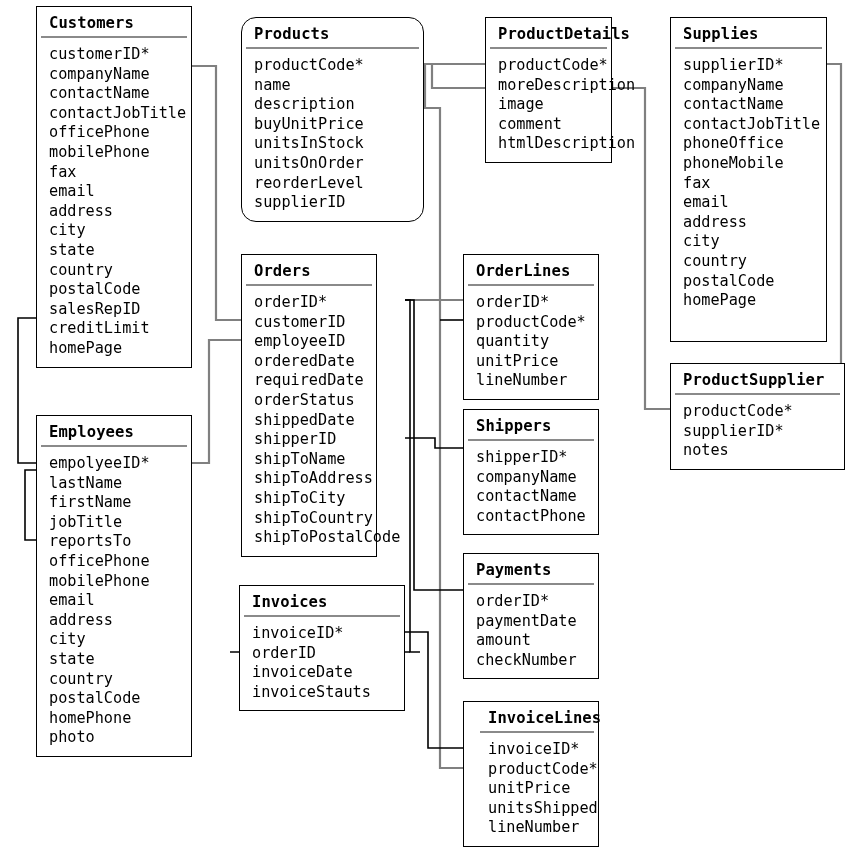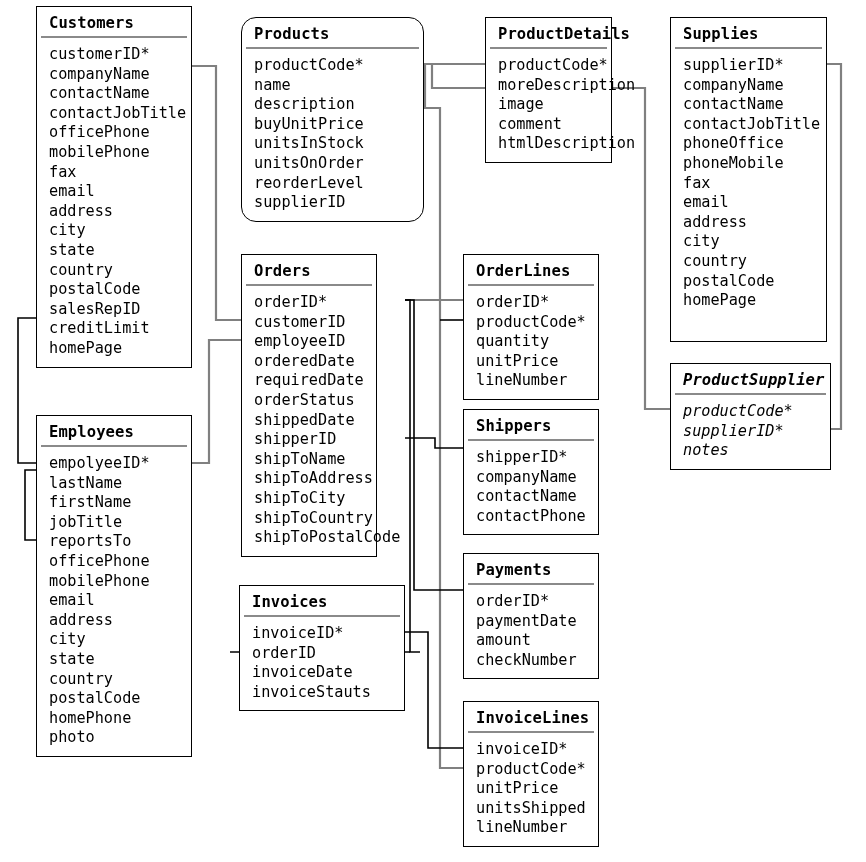"ProductSupplier" div.entity { font-style: italic -> none; width: 161px -> 175px }
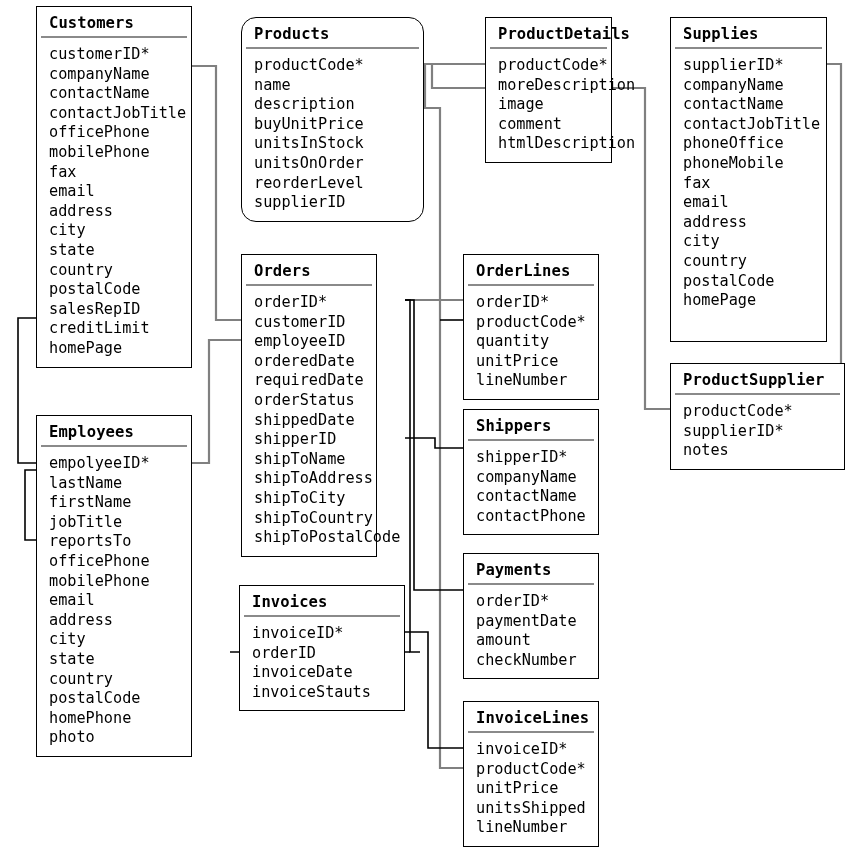"InvoiceLines" div.entity { padding-left: none -> 12px }
